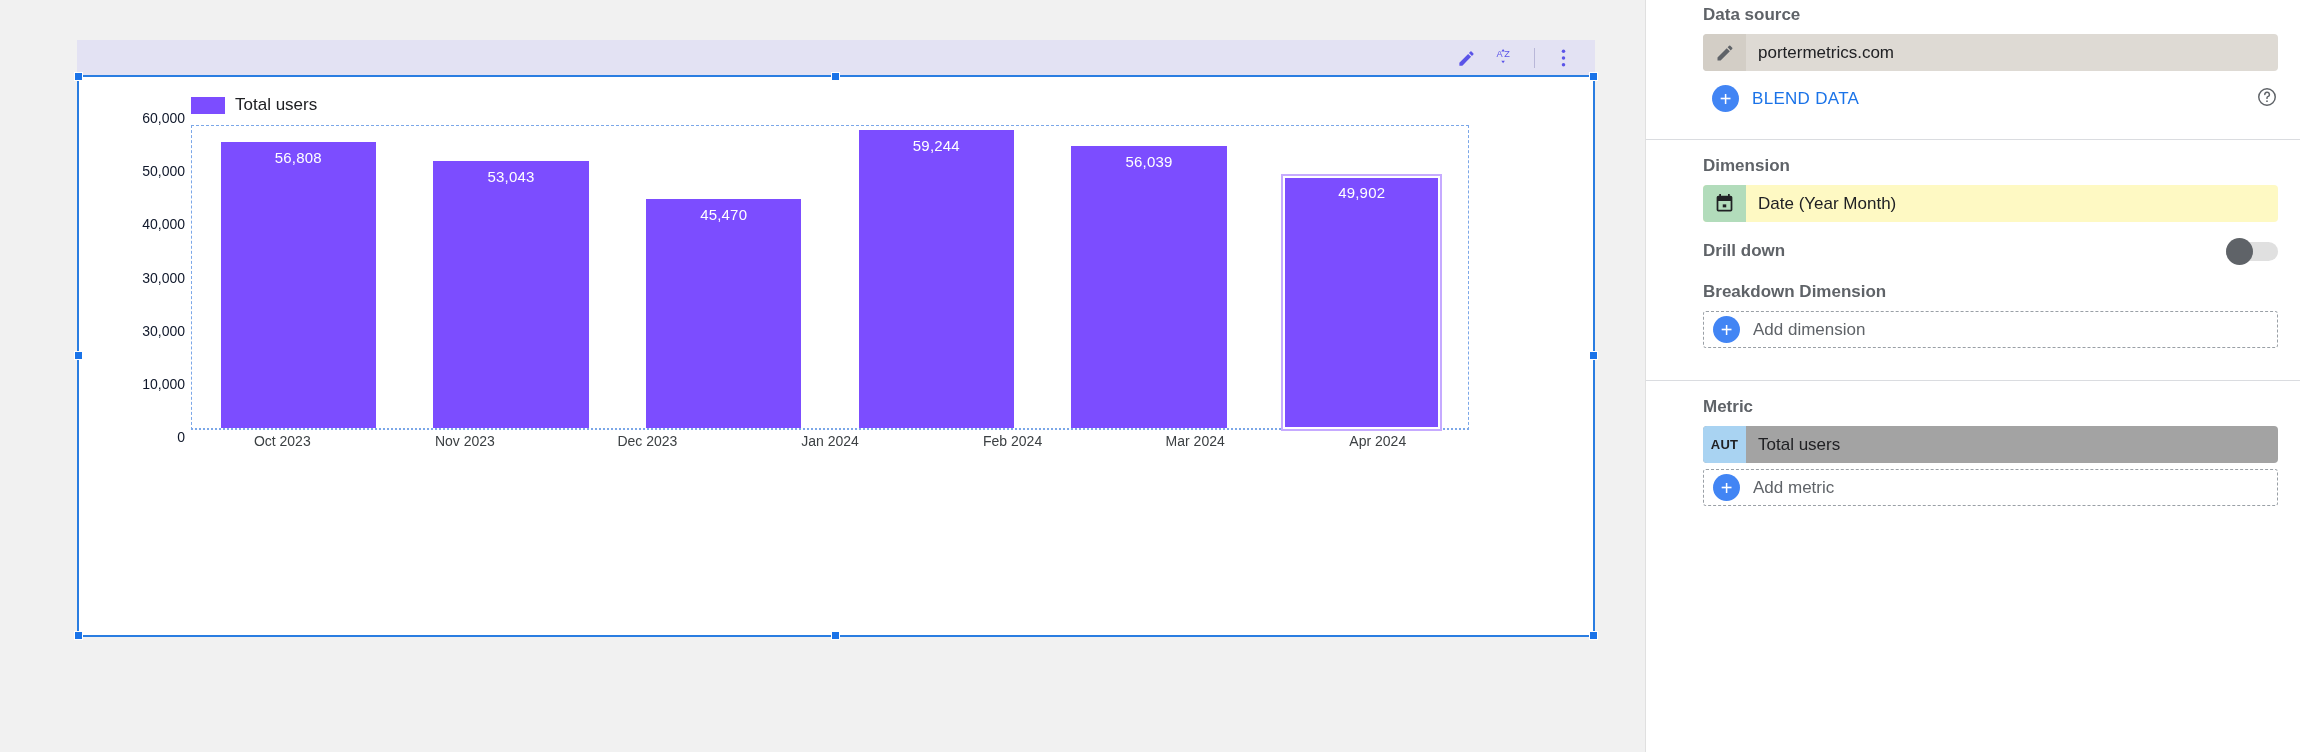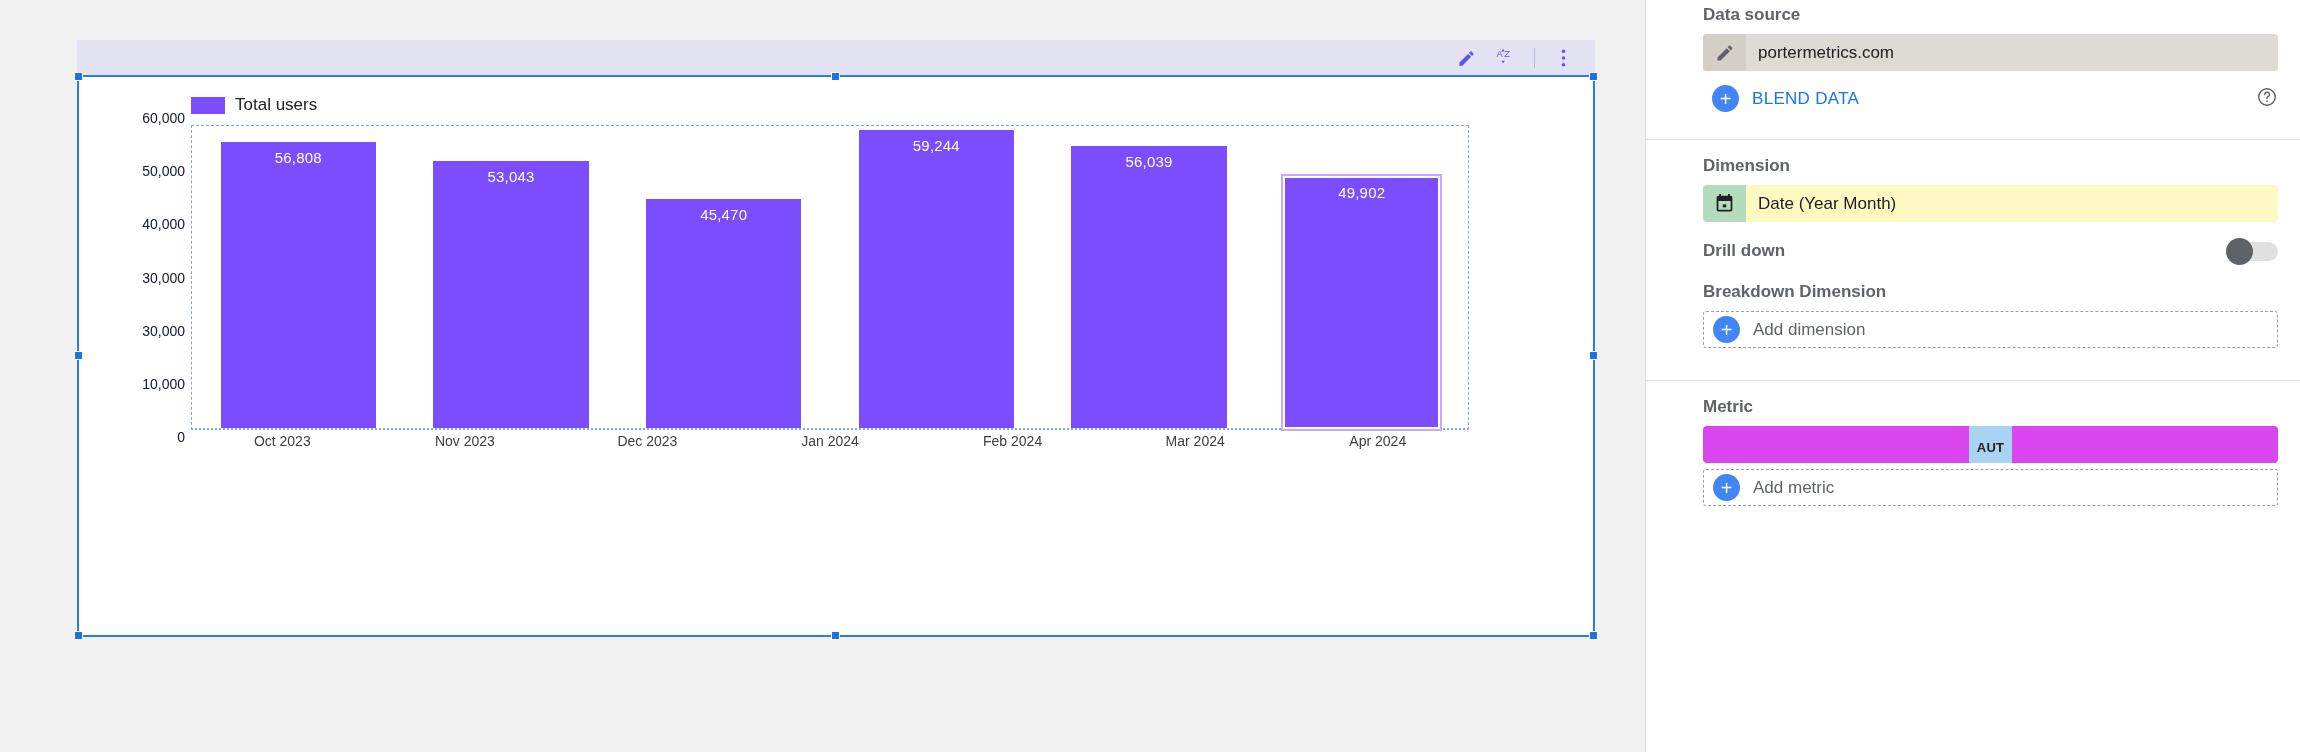"AUT" .pill-metric { background: #d946ef -> #a3a3a3; flex-direction: column -> none }
